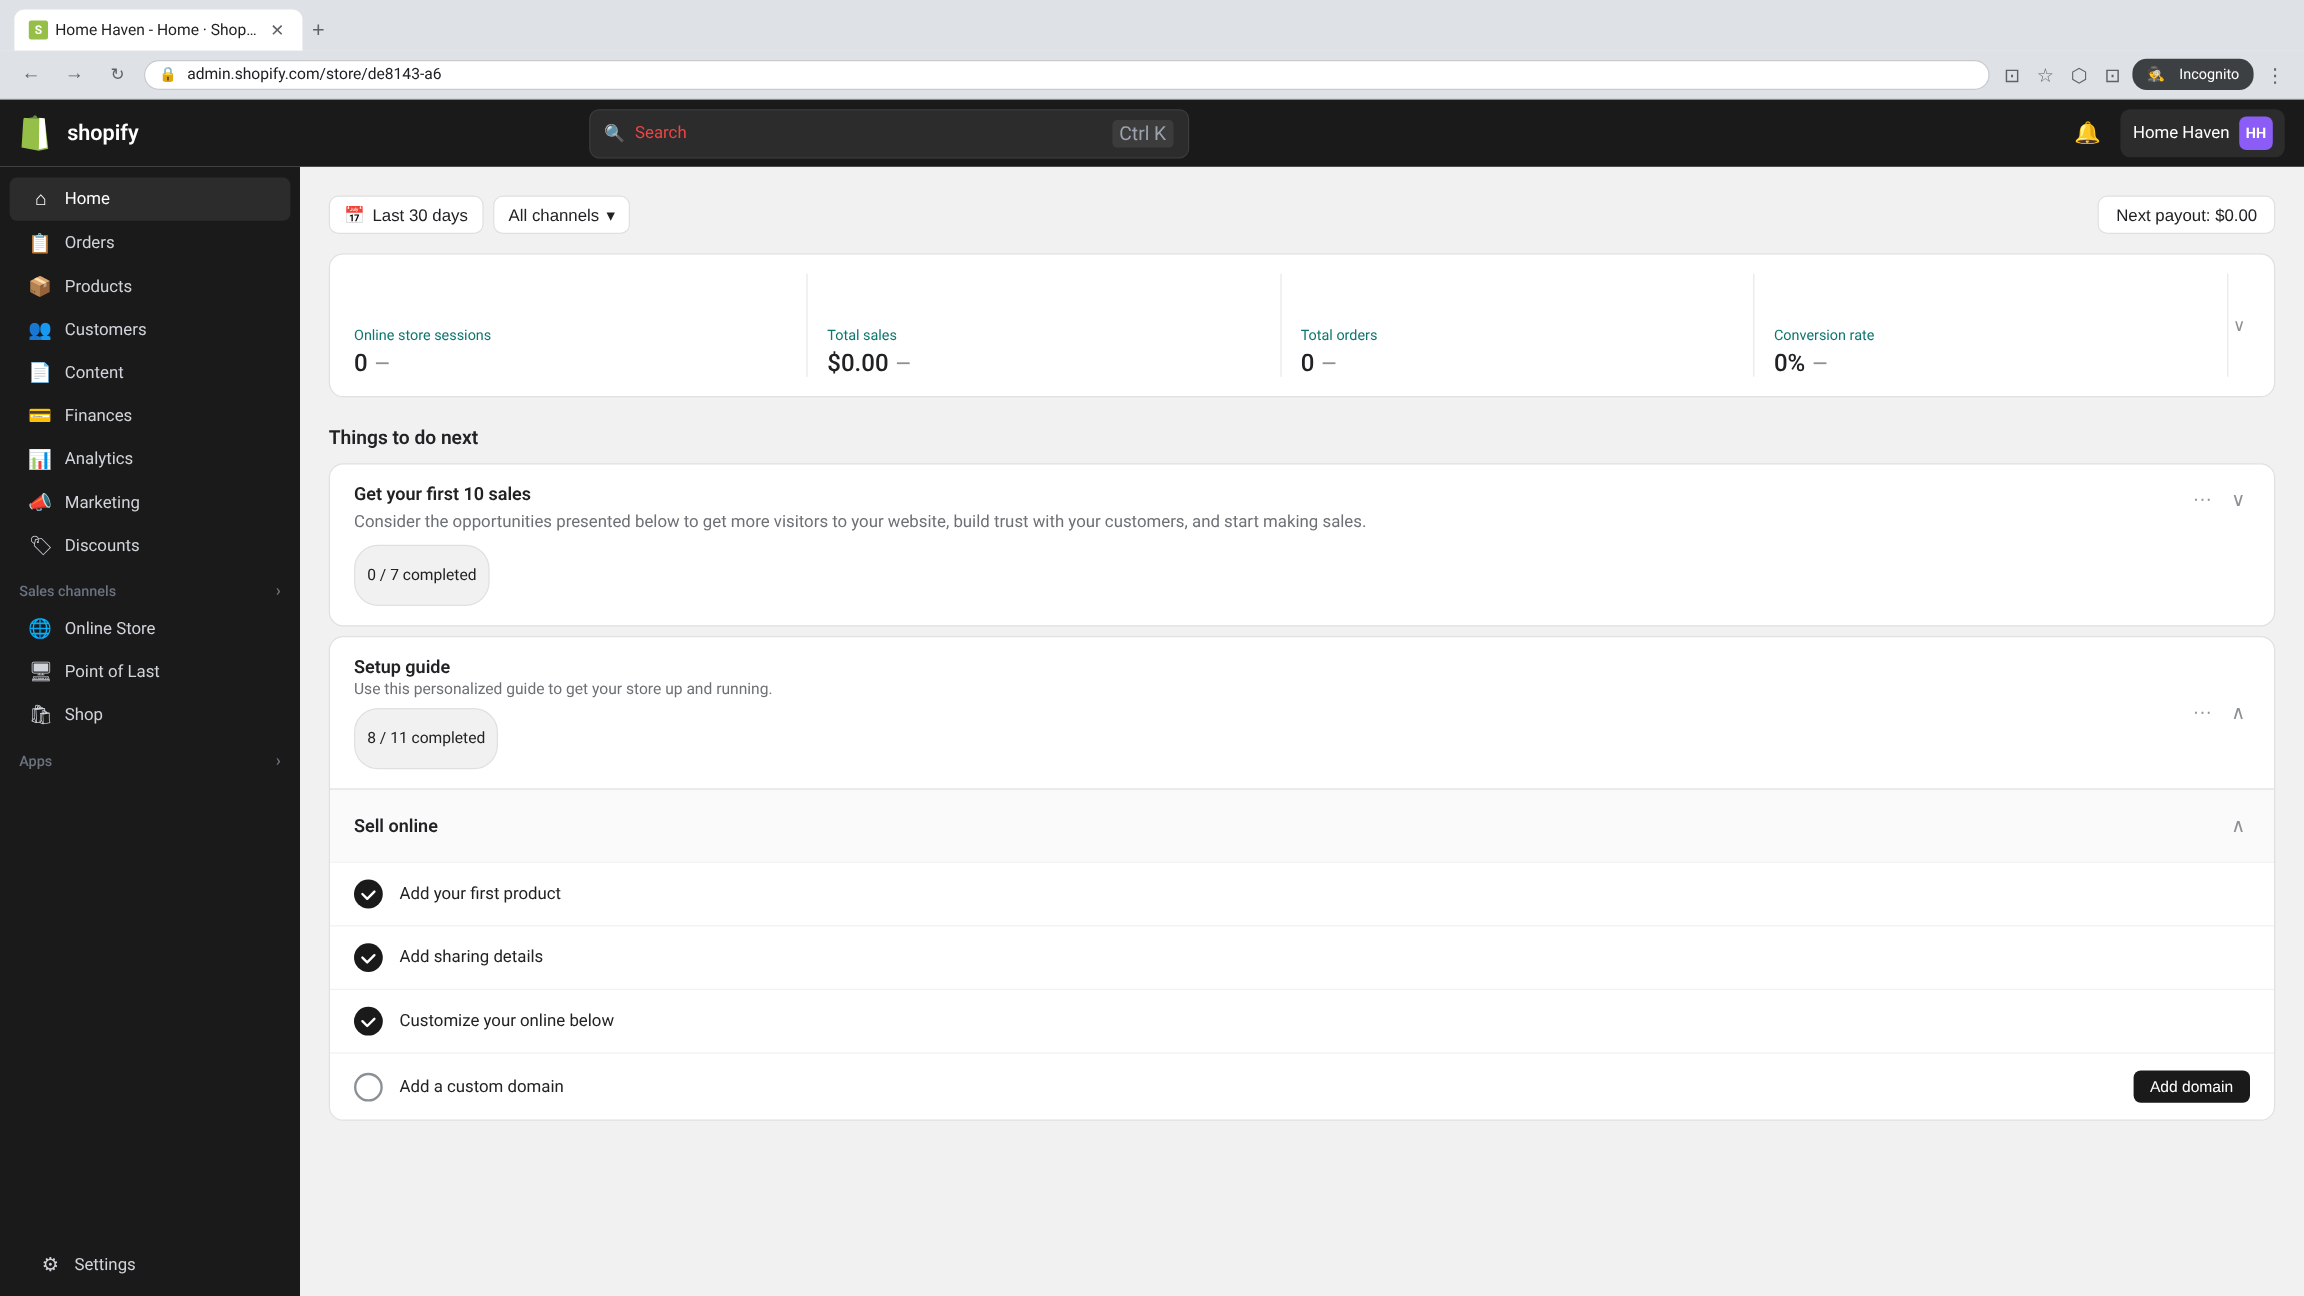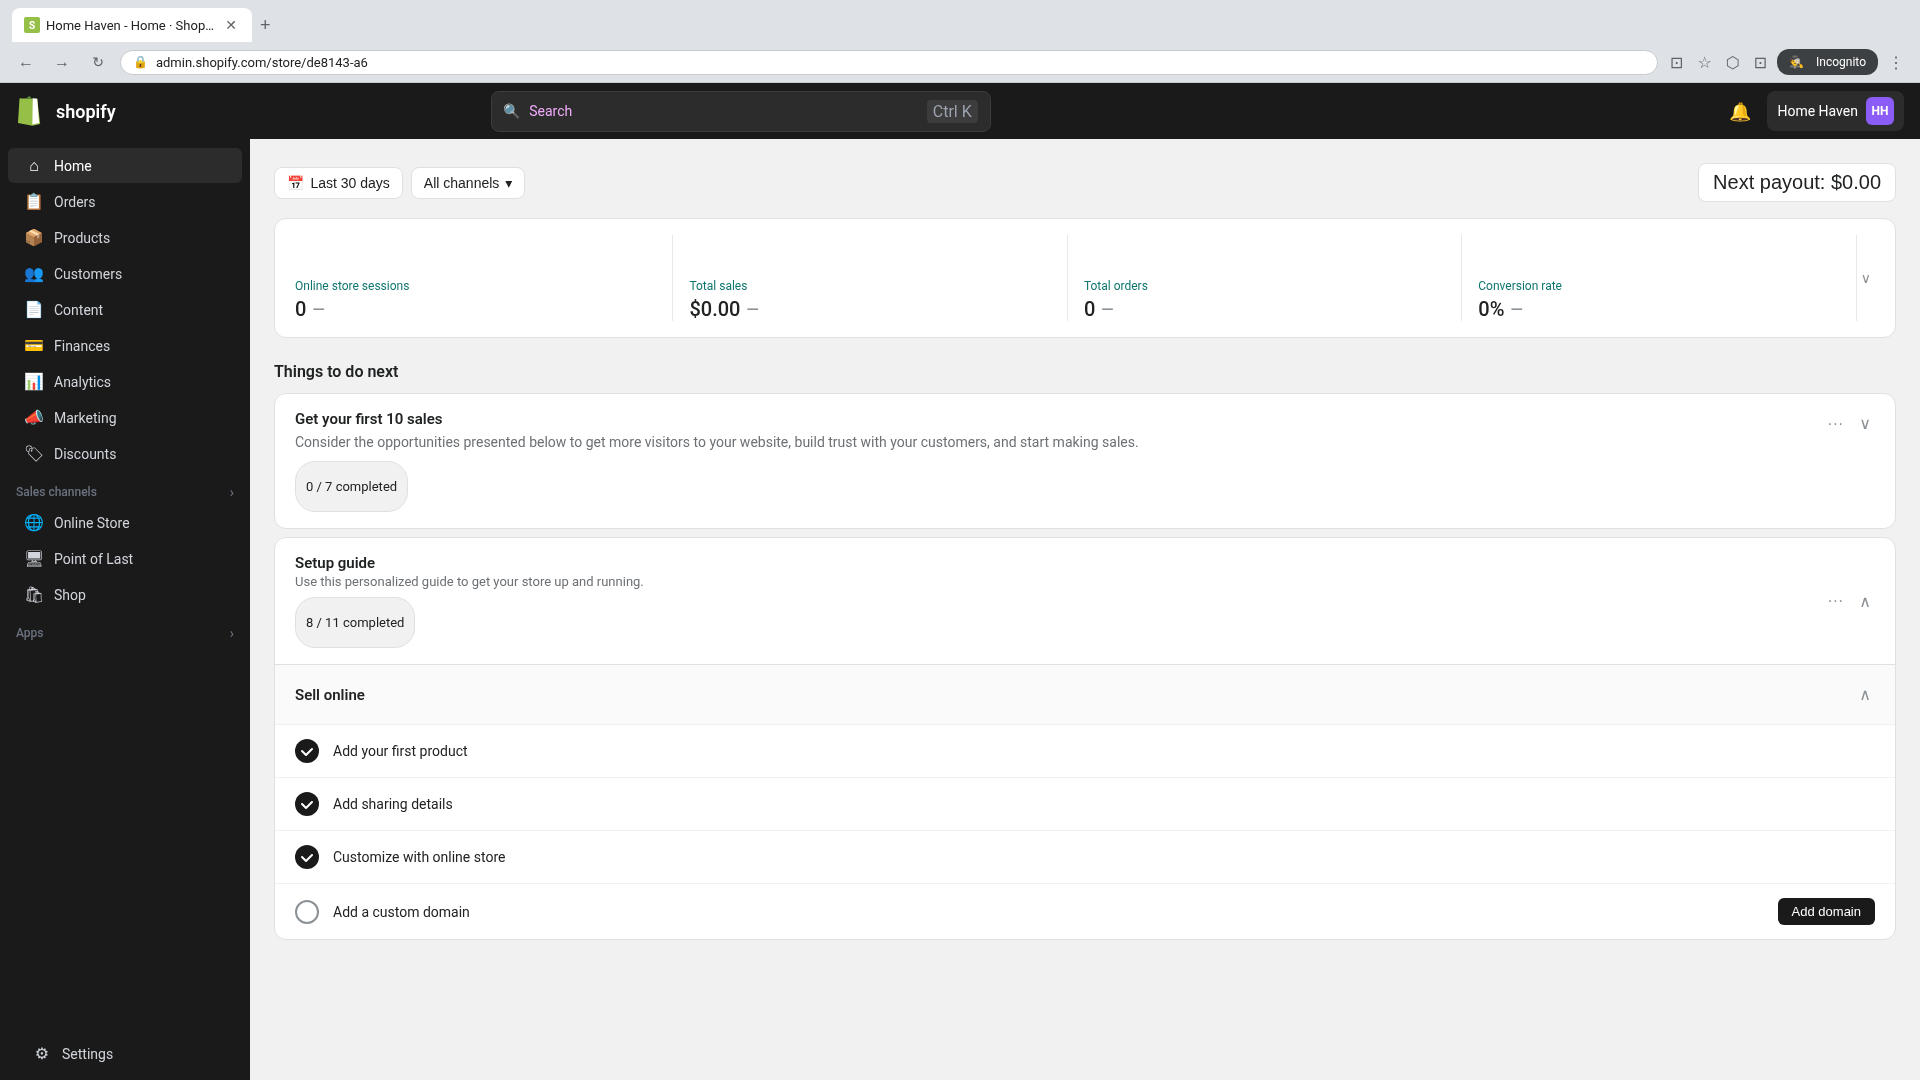"Search" .search-bar-text { color: #f0abfc -> #ef4444 }
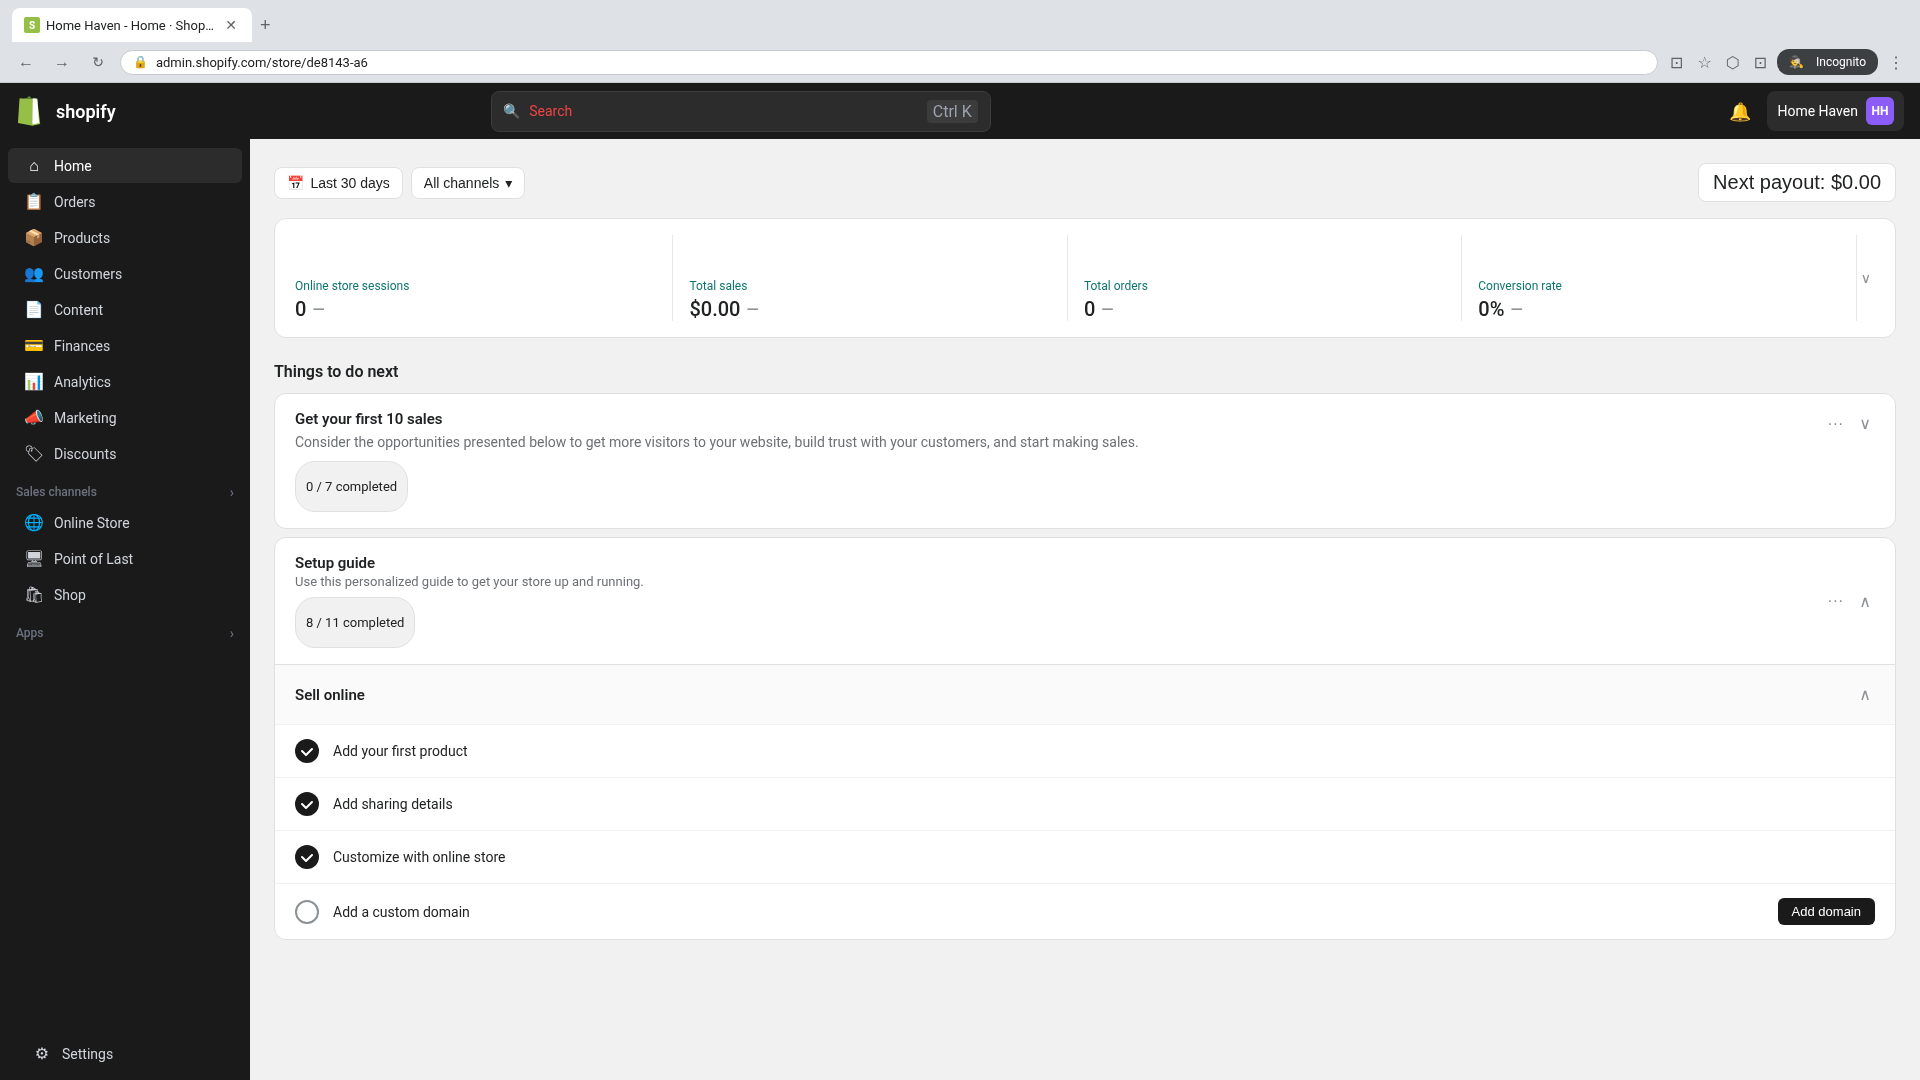"Next payout: $0.00" .next-payout-btn { font-size: 20px -> 14px }
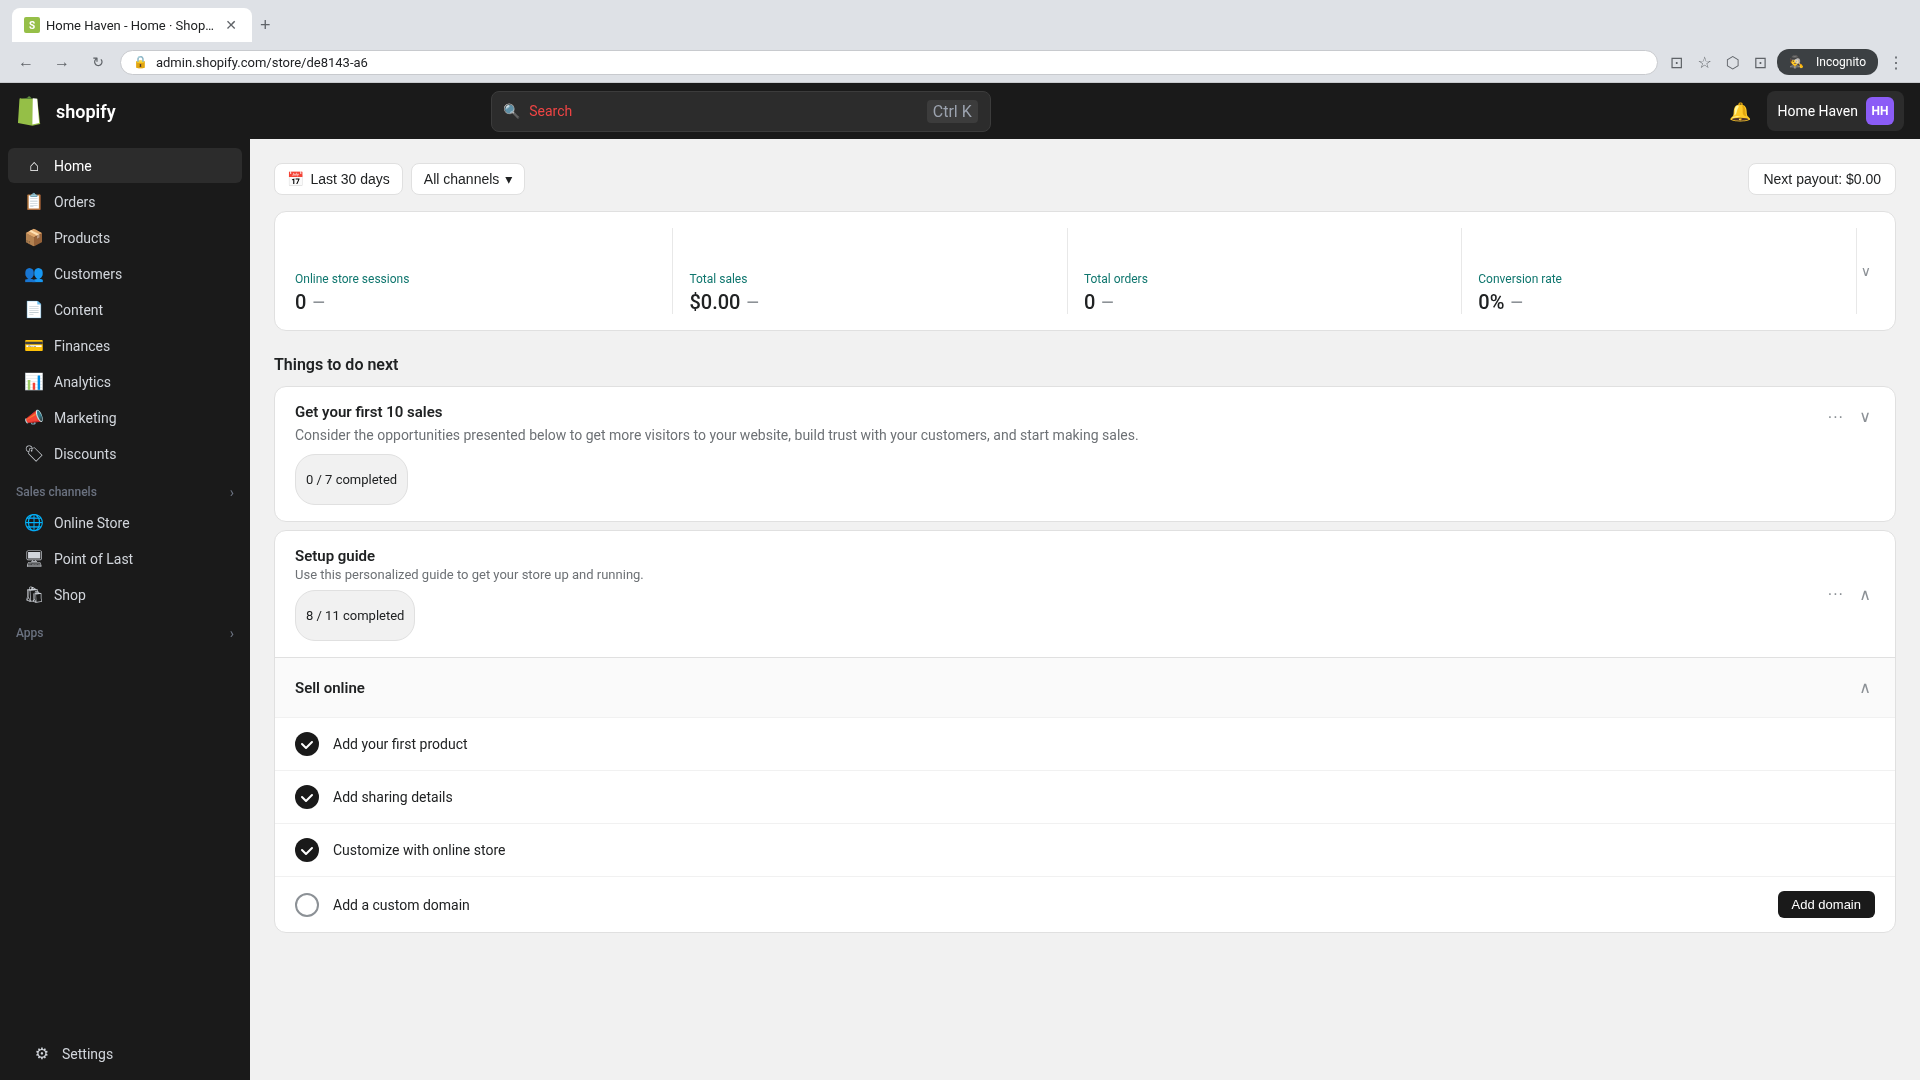"Customize with online store" span.checklist-item-text { text: with online store -> your online below }
